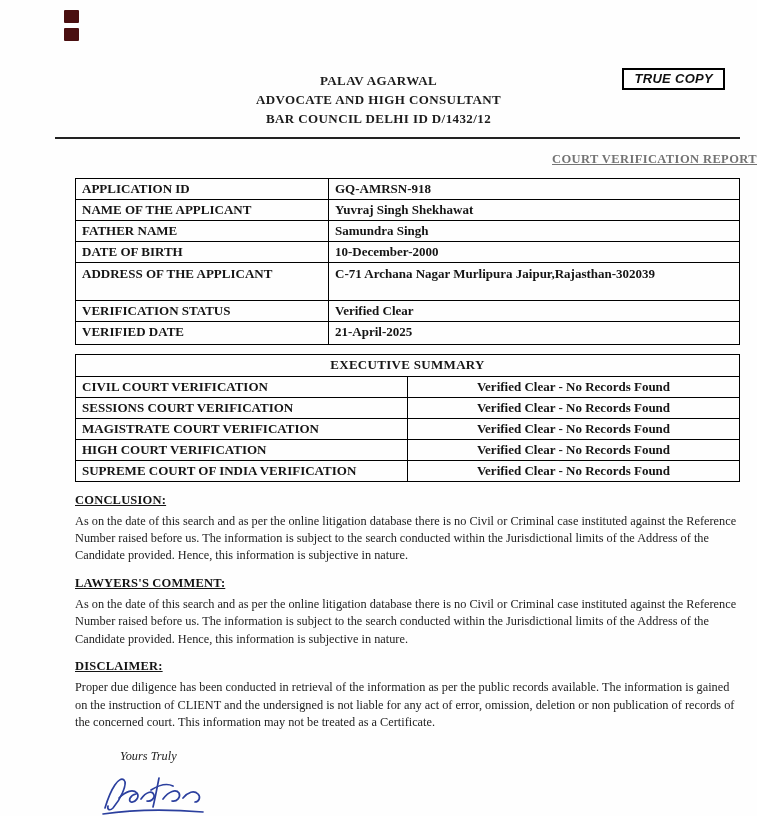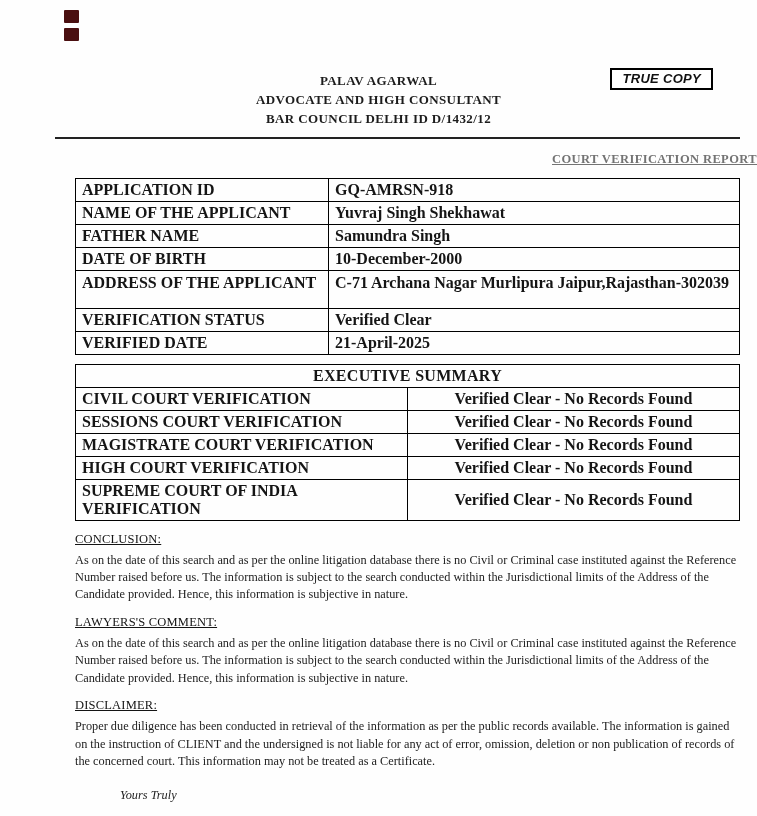"TRUE COPY" .true-copy { right: 44px -> 32px }
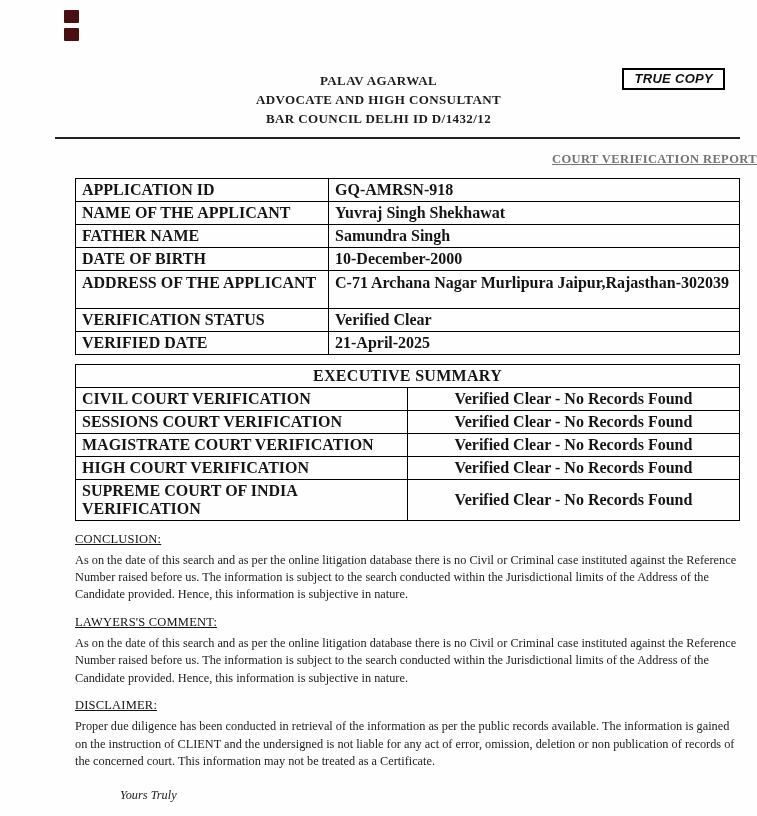"APPLICATION ID" table.tbl td { font-size: 16px -> 13px }
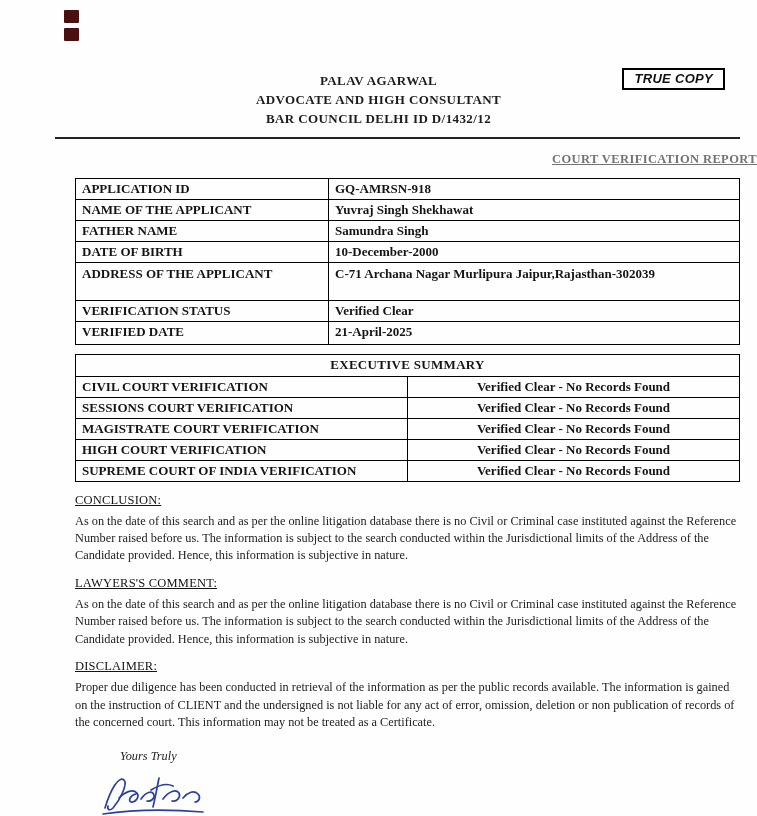"CONCLUSION:" .sec-head { font-weight: normal -> bold }
